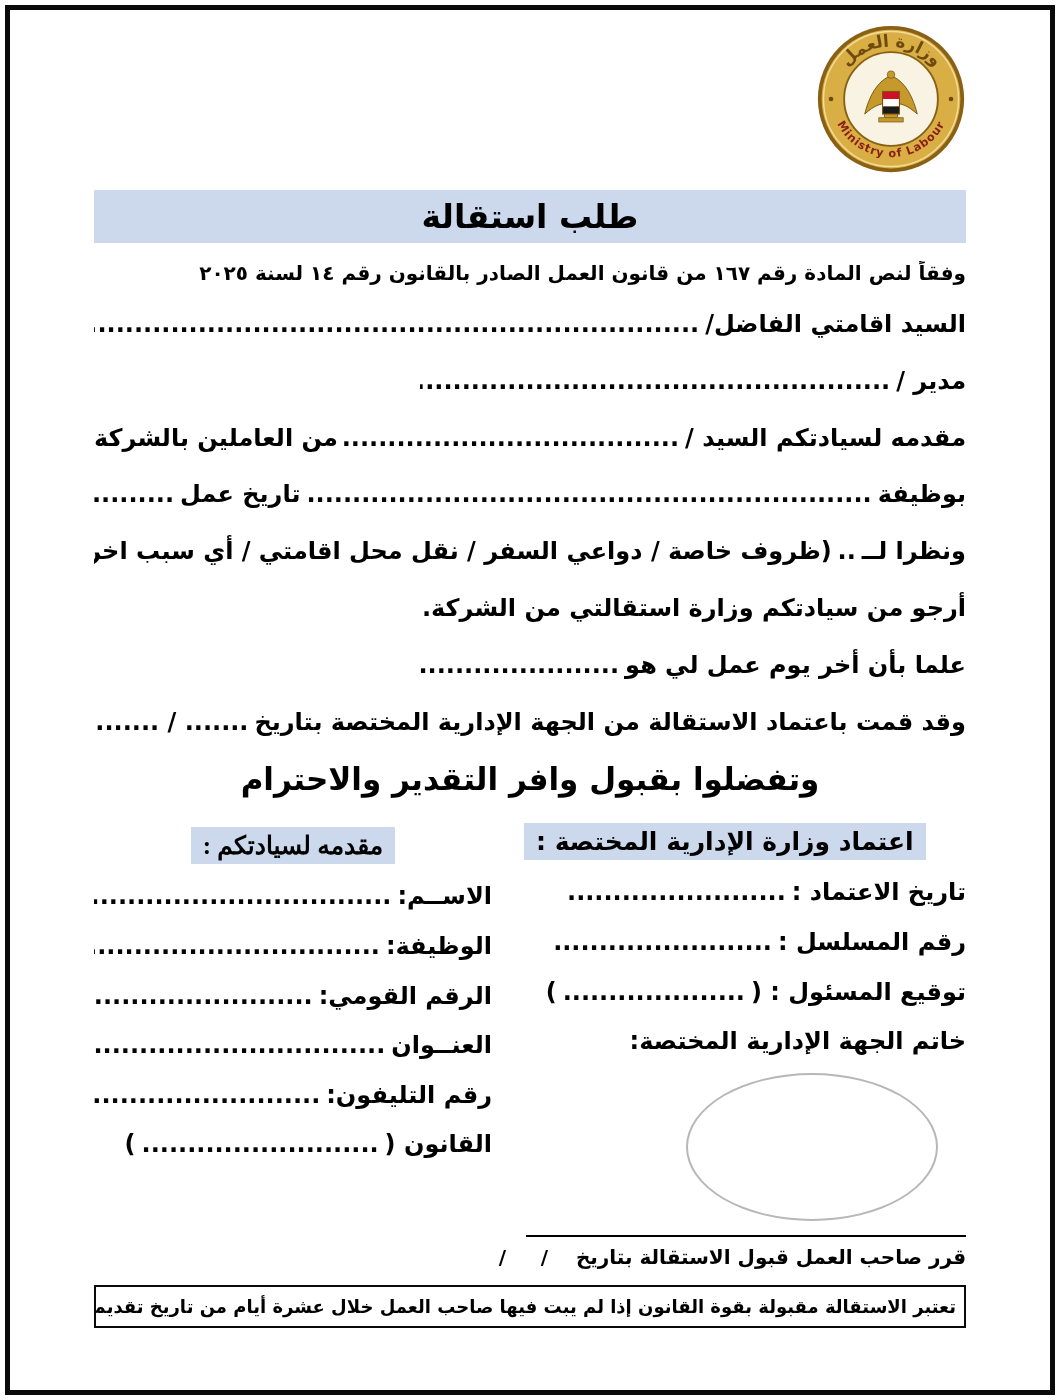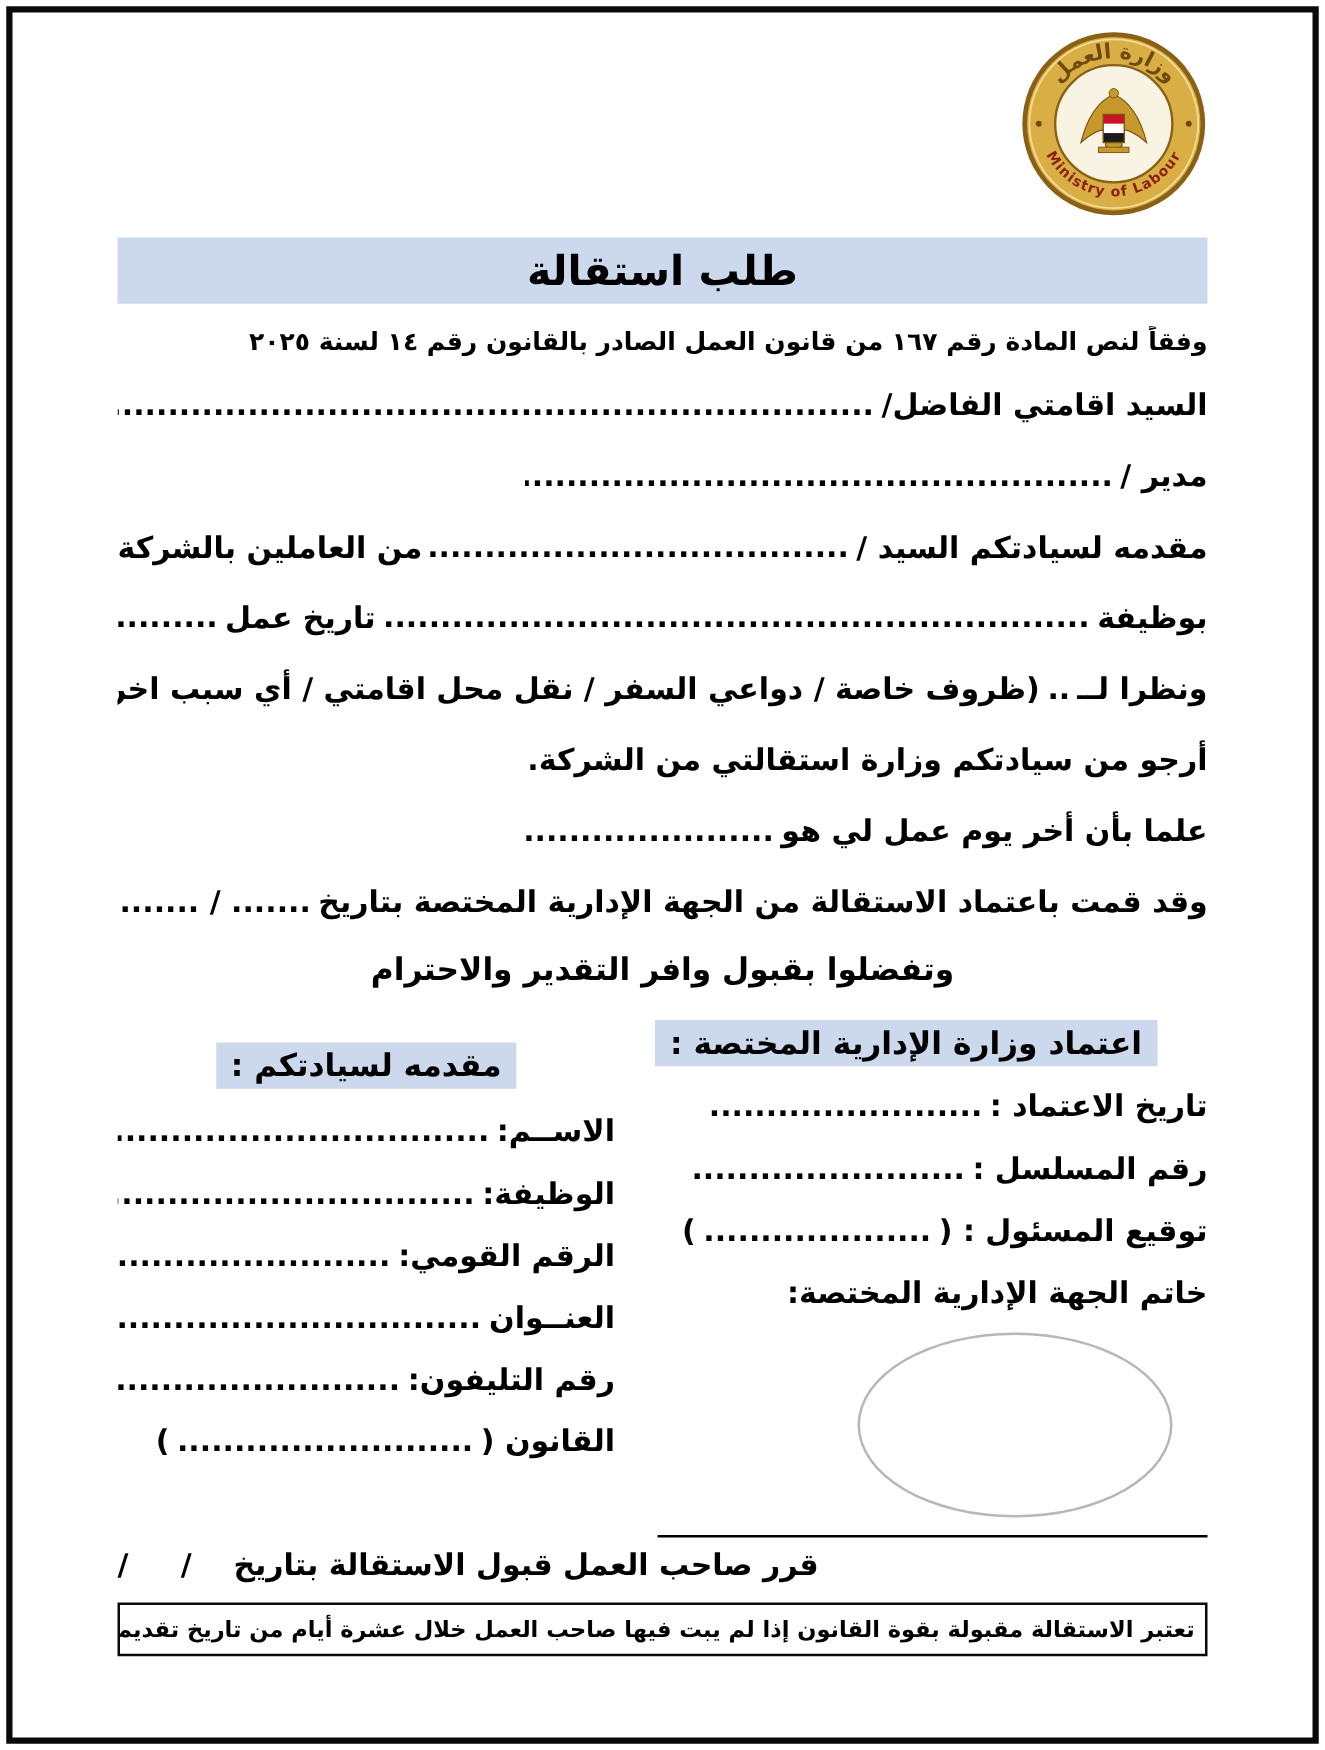"وتفضلوا بقبول وافر التقدير والاحترام" .closing { font-size: 25px -> 31px }
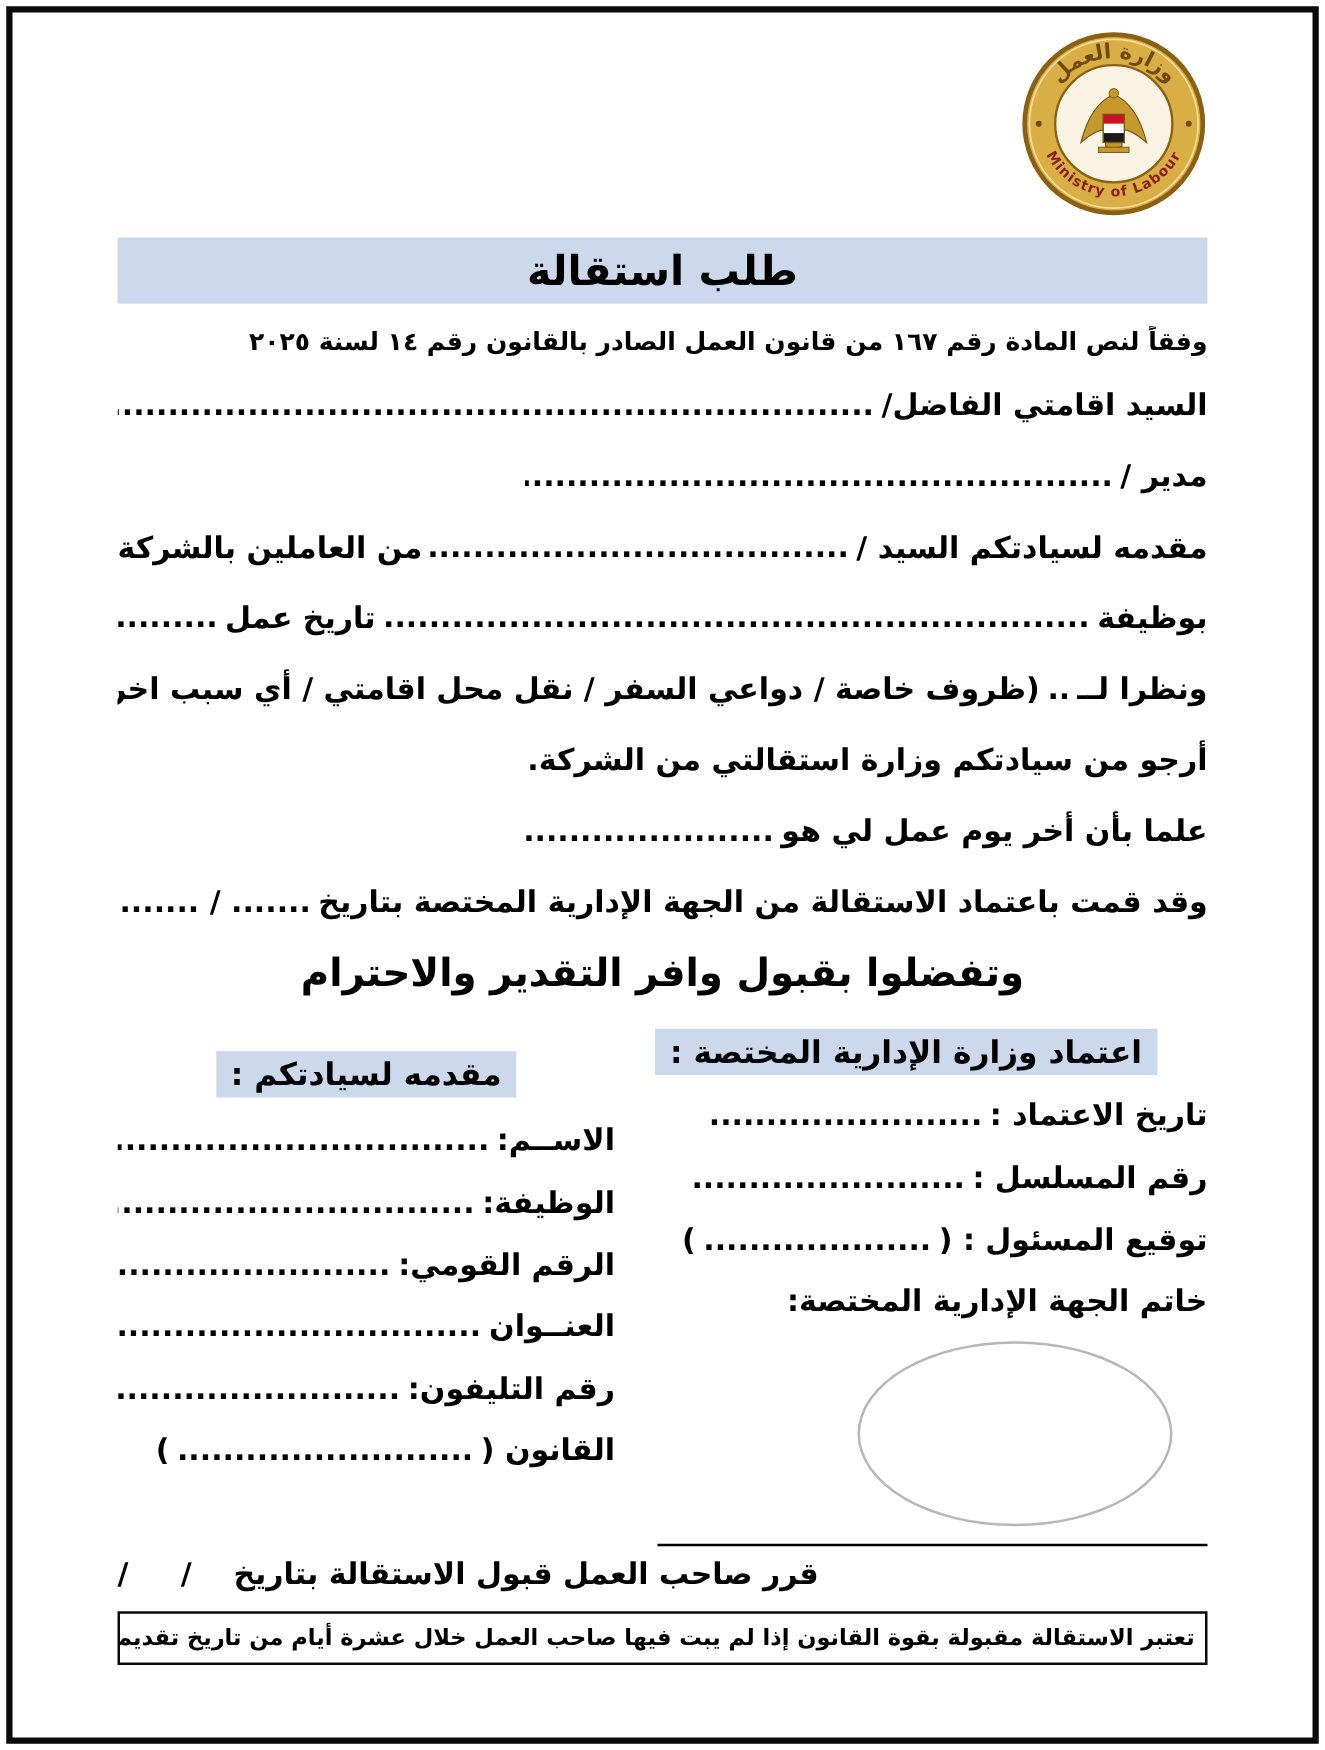"مقدمه لسيادتكم :" .col-left .col-header { font-family: none -> Liberation Serif, serif; margin: 18px auto -> 4px auto }
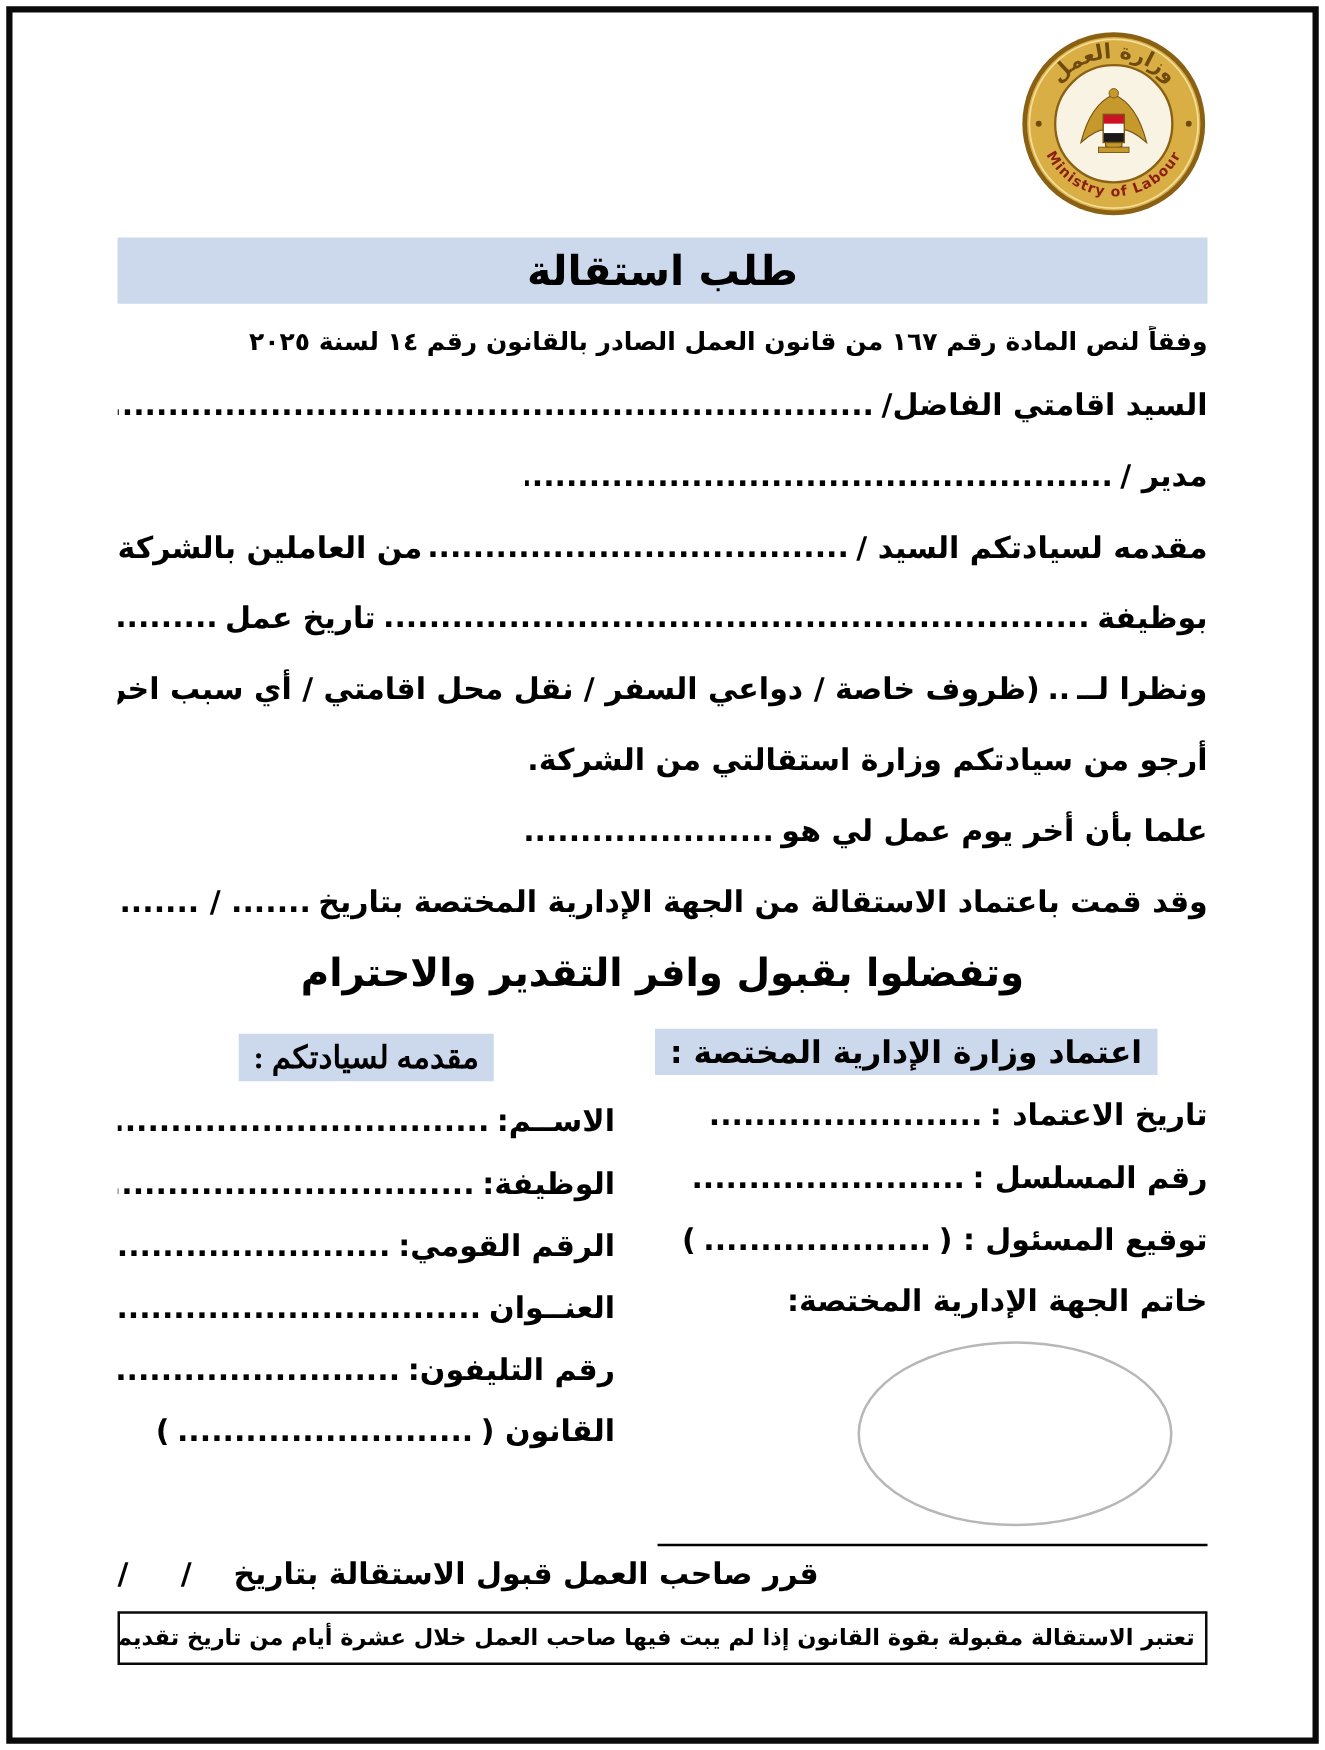"قرر صاحب العمل قبول الاستقالة" .employer-line { font-size: 24px -> 20px; text-align: left -> right }
